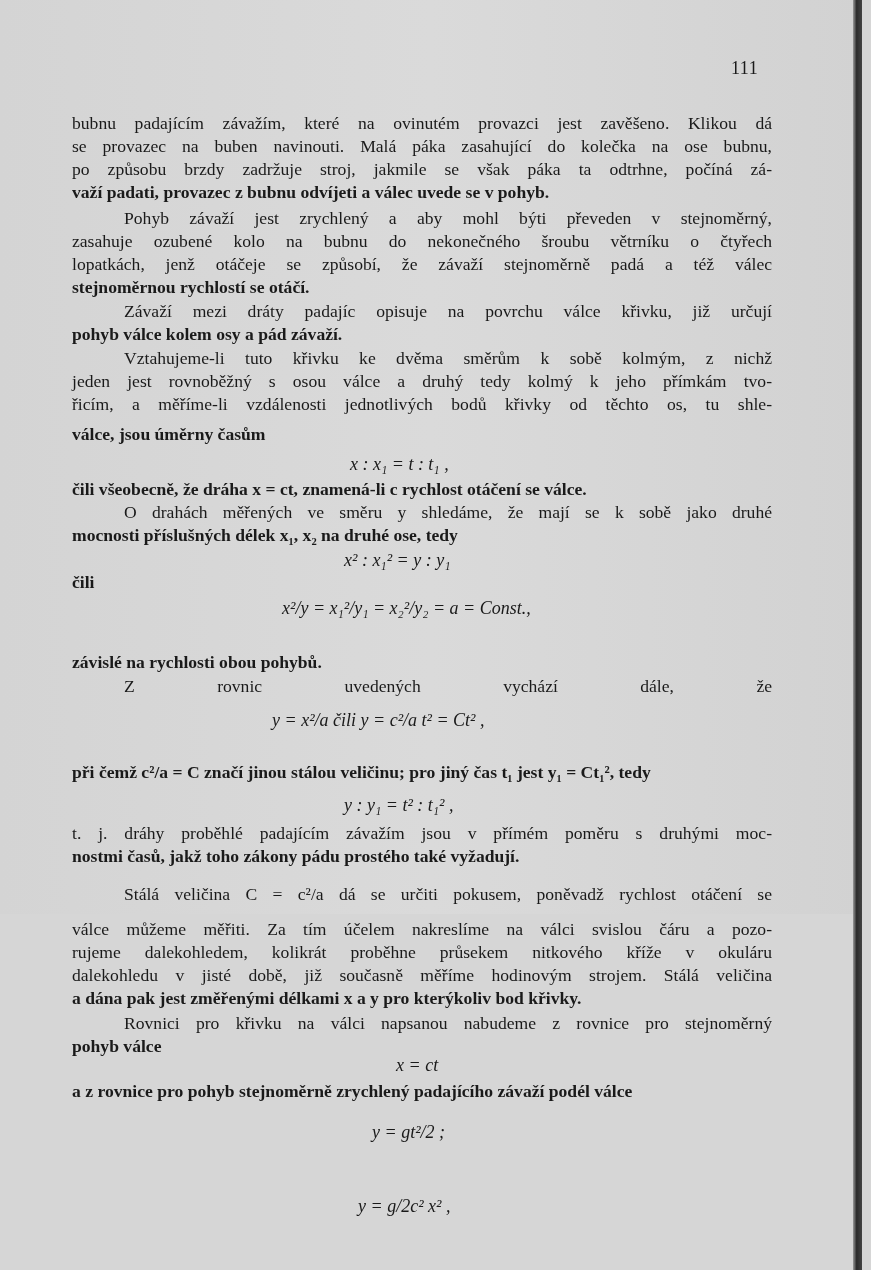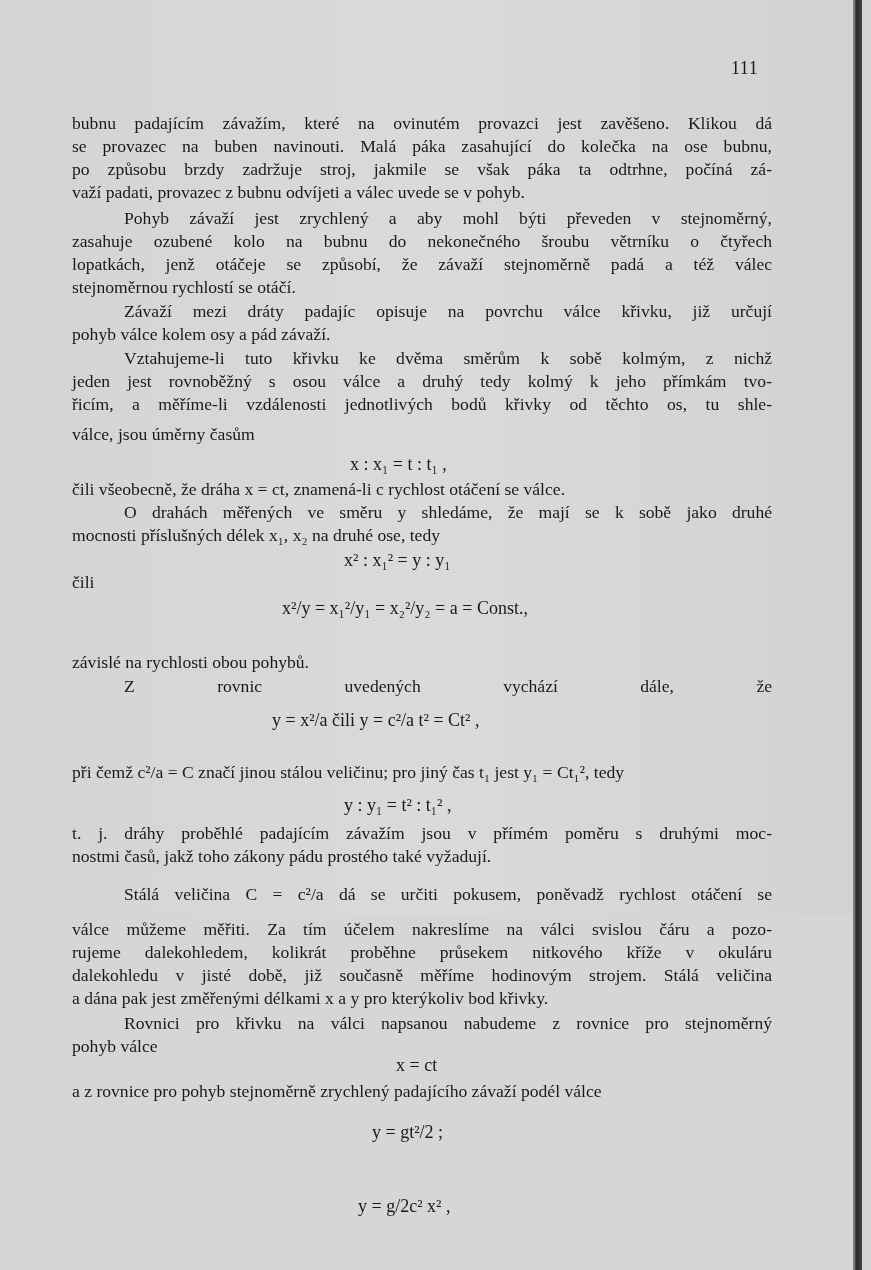"važí padati, provazec z bubnu" .line.last { font-weight: none -> bold }
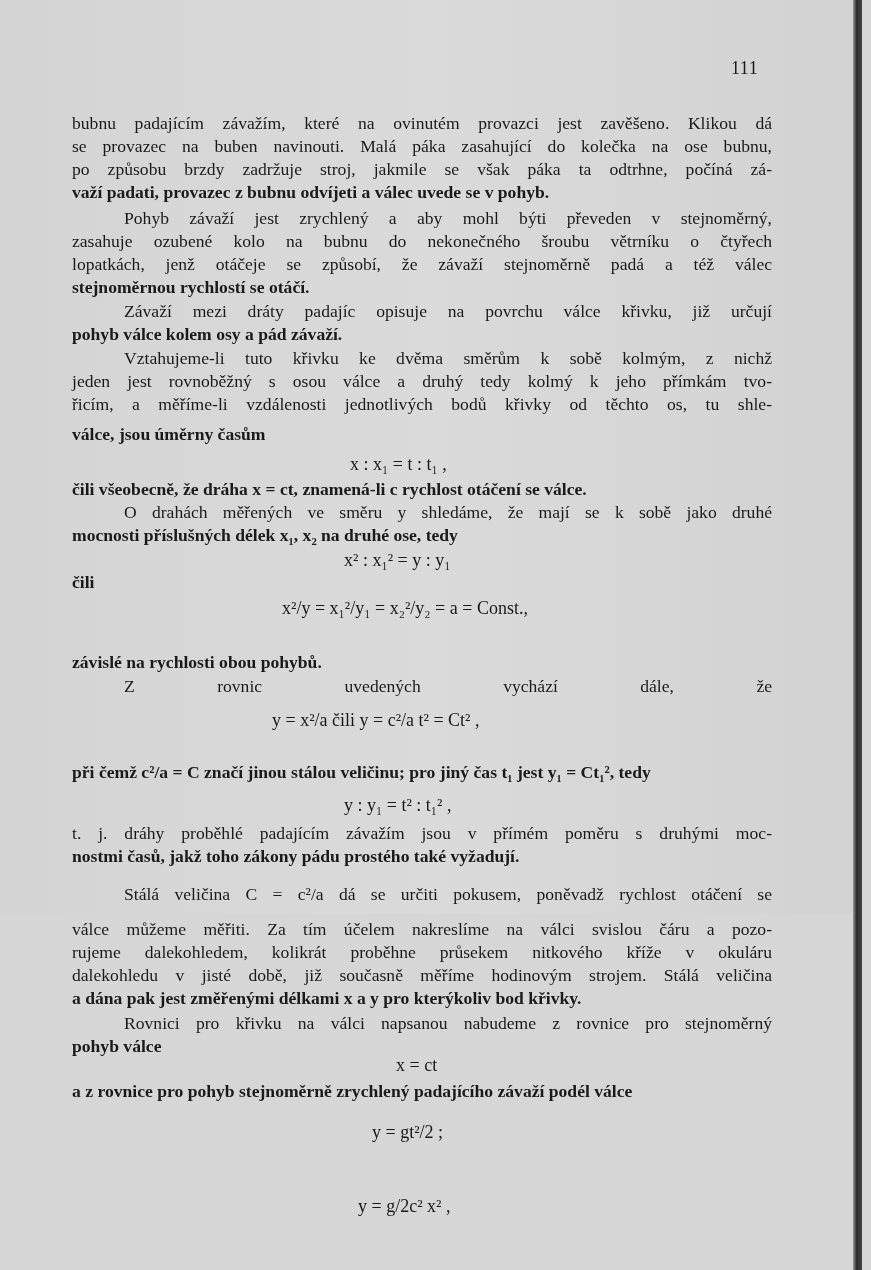"x : x₁ = t" i, .m { font-style: none -> italic }
